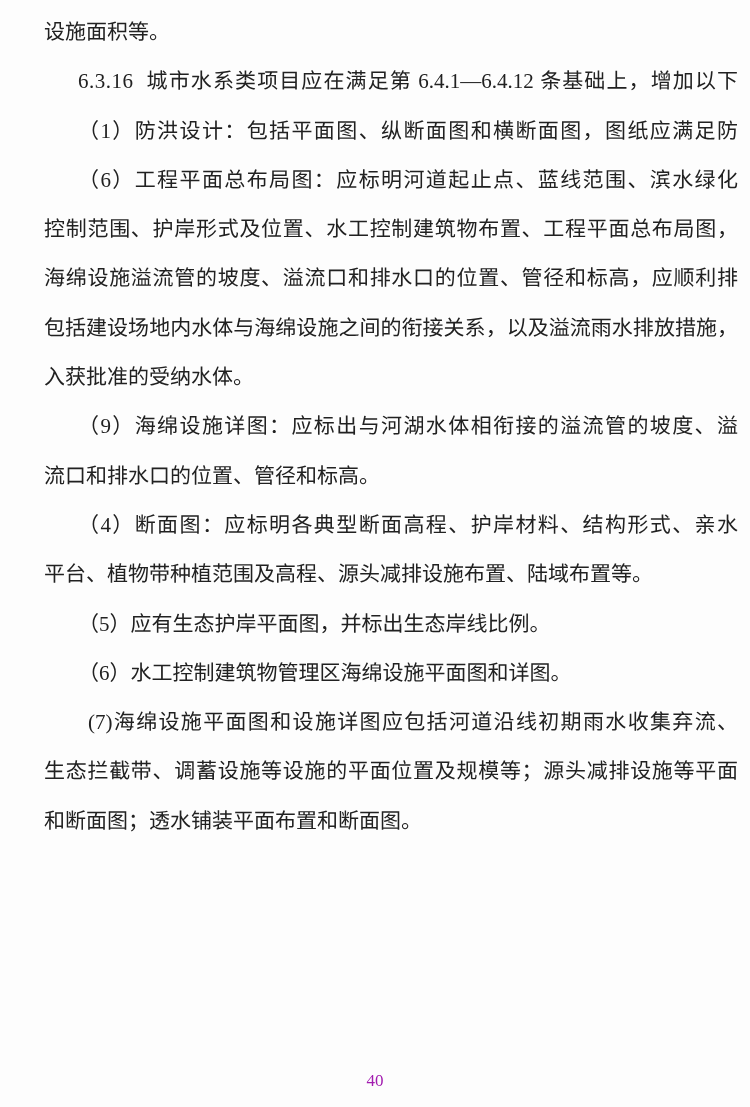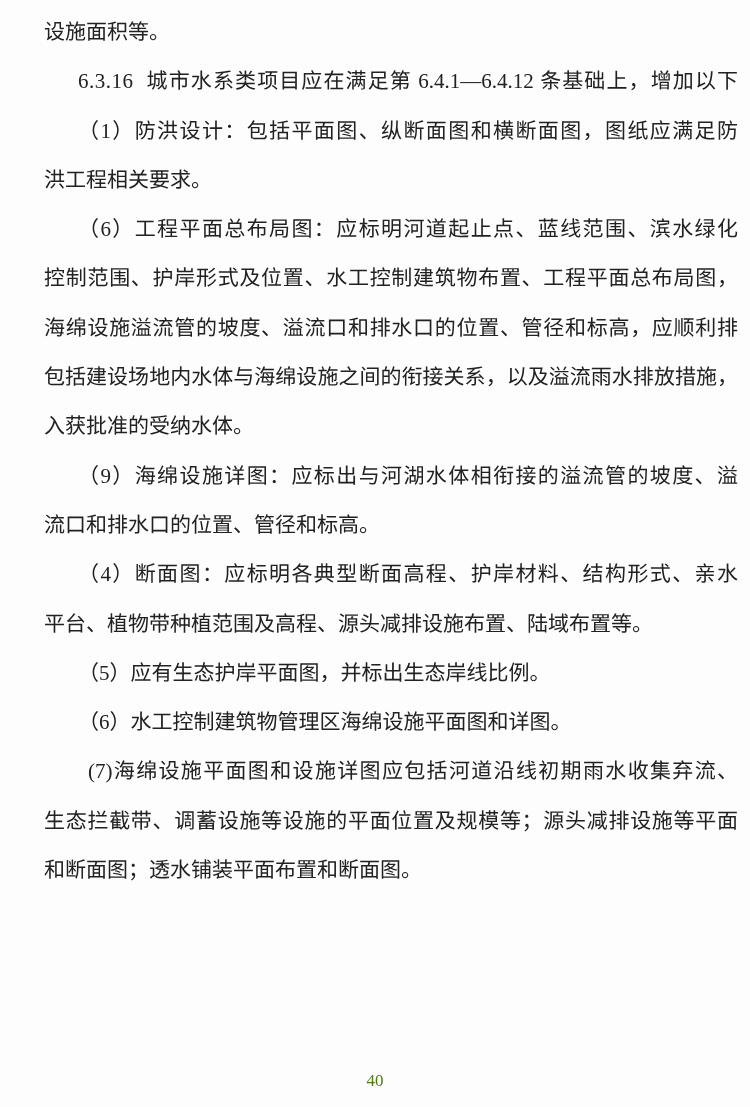"洪工程相关要求。" div.ln { html: <div>洪工程相关要求。</div> -> none }
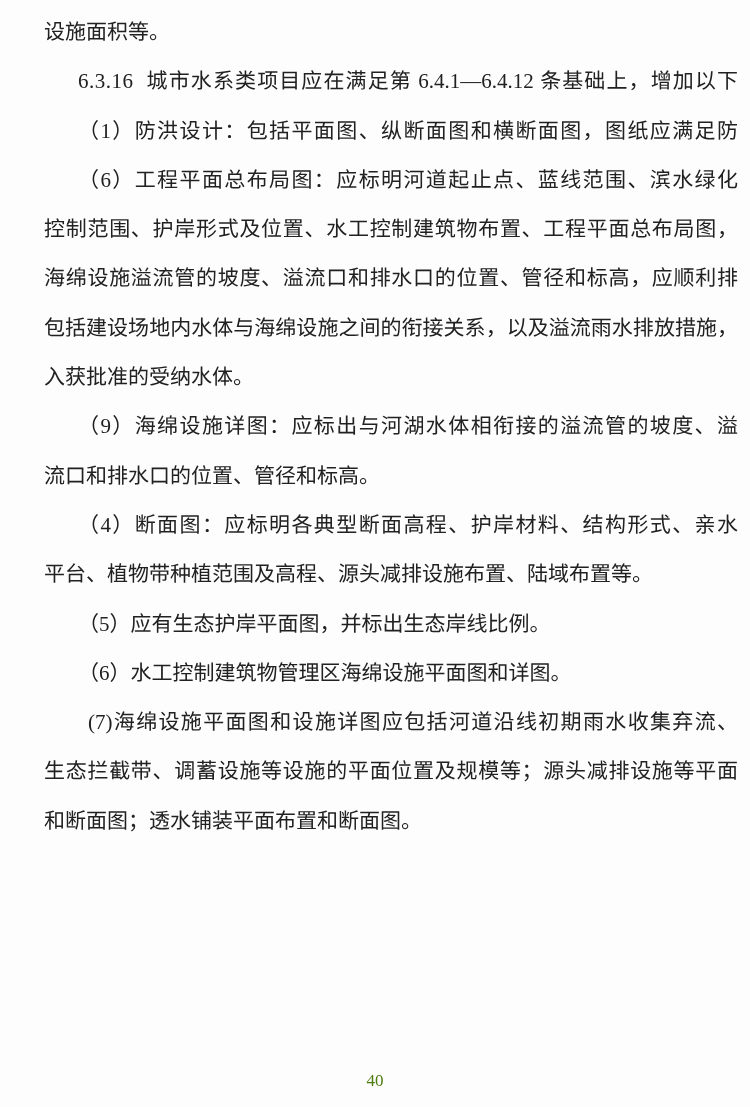"40" .page-number { color: #4d7c0f -> #a21caf }
